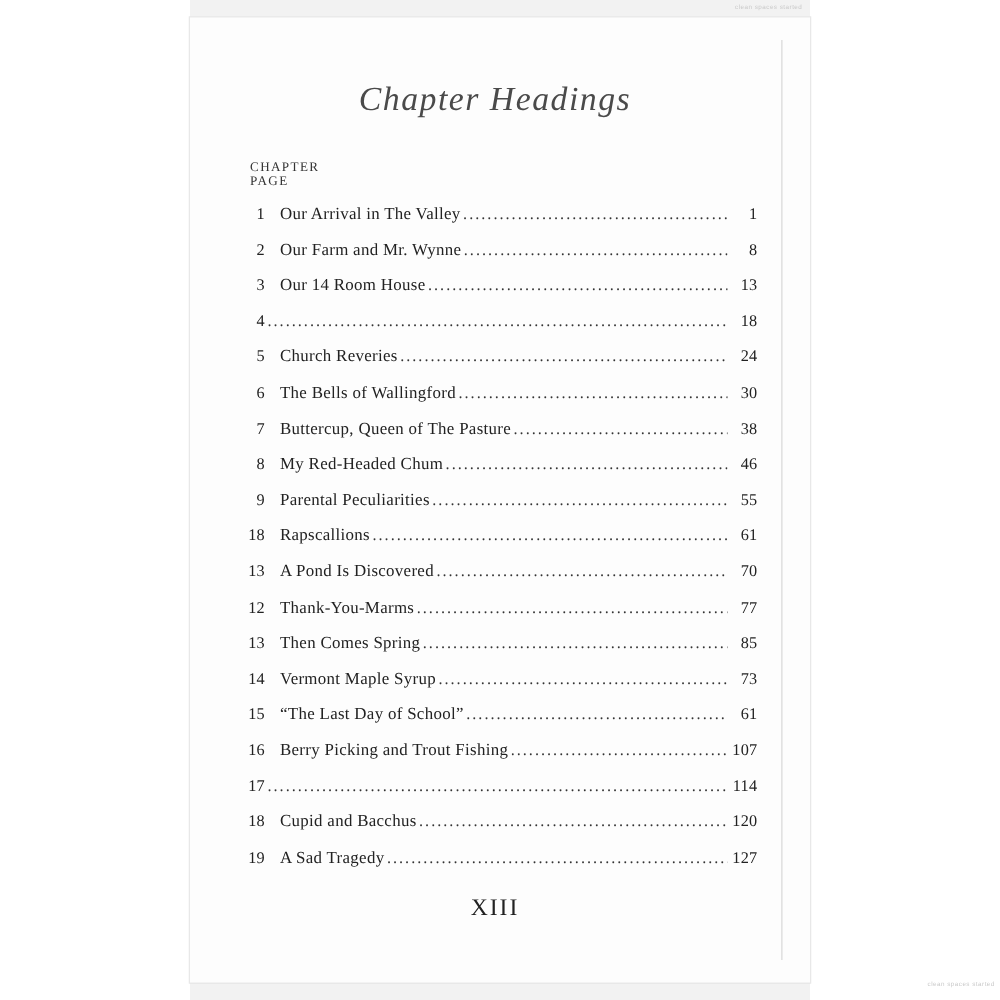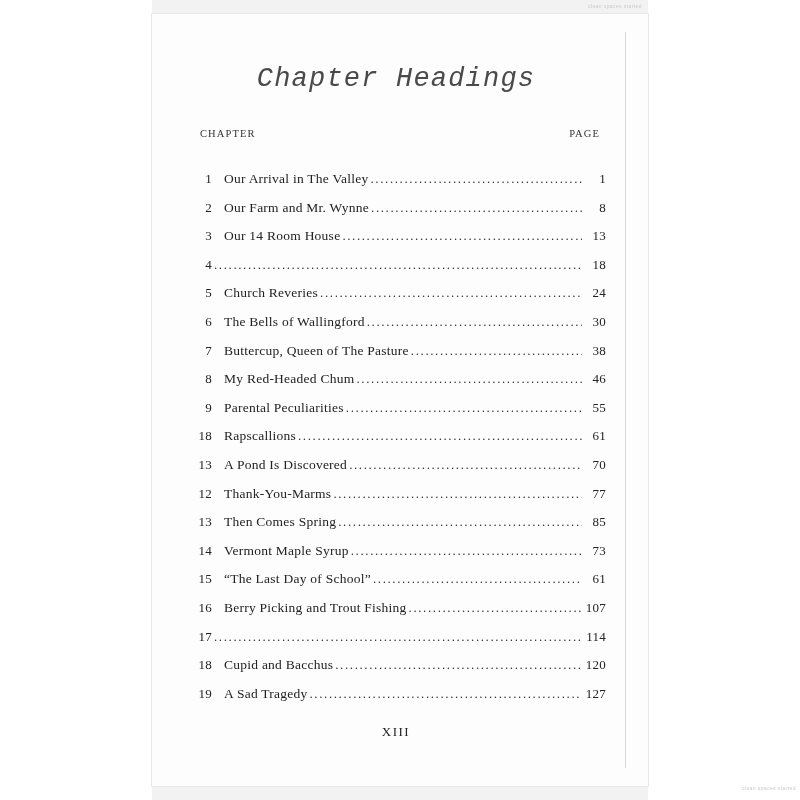"Chapter Headings" .title { font-family: Liberation Mono, monospace -> Liberation Serif, serif }
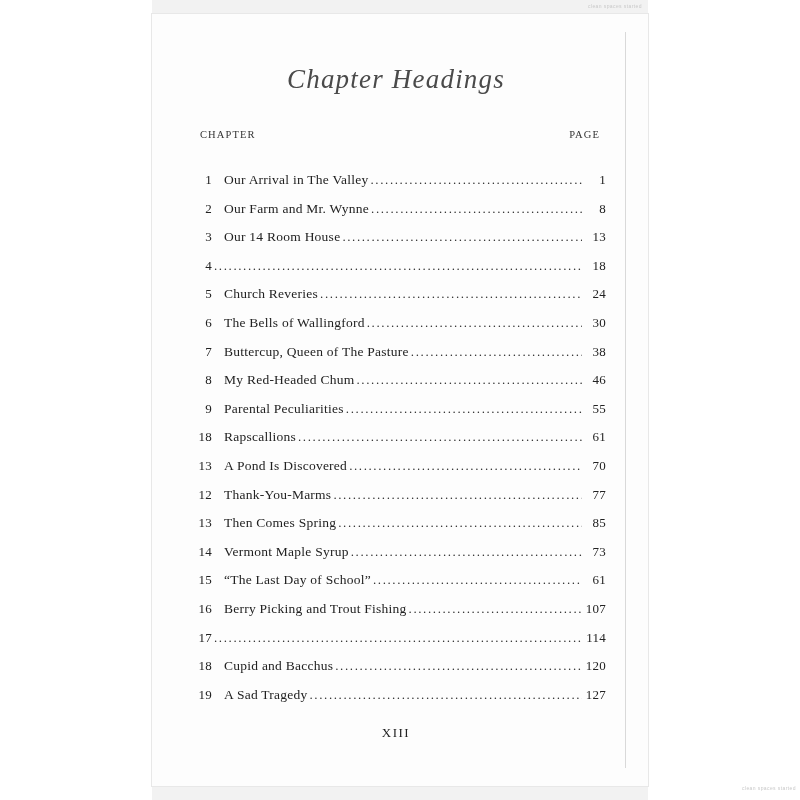"CHAPTER" .col-head { flex-direction: none -> column; margin-bottom: 32px -> 12px }
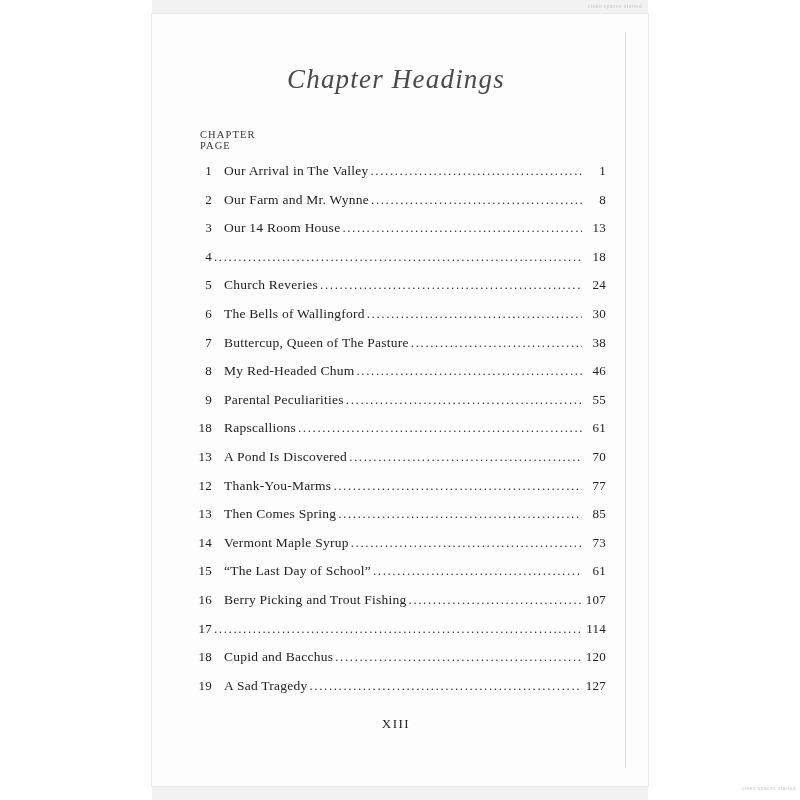"XIII" .folio { font-size: 13px -> 19px }
